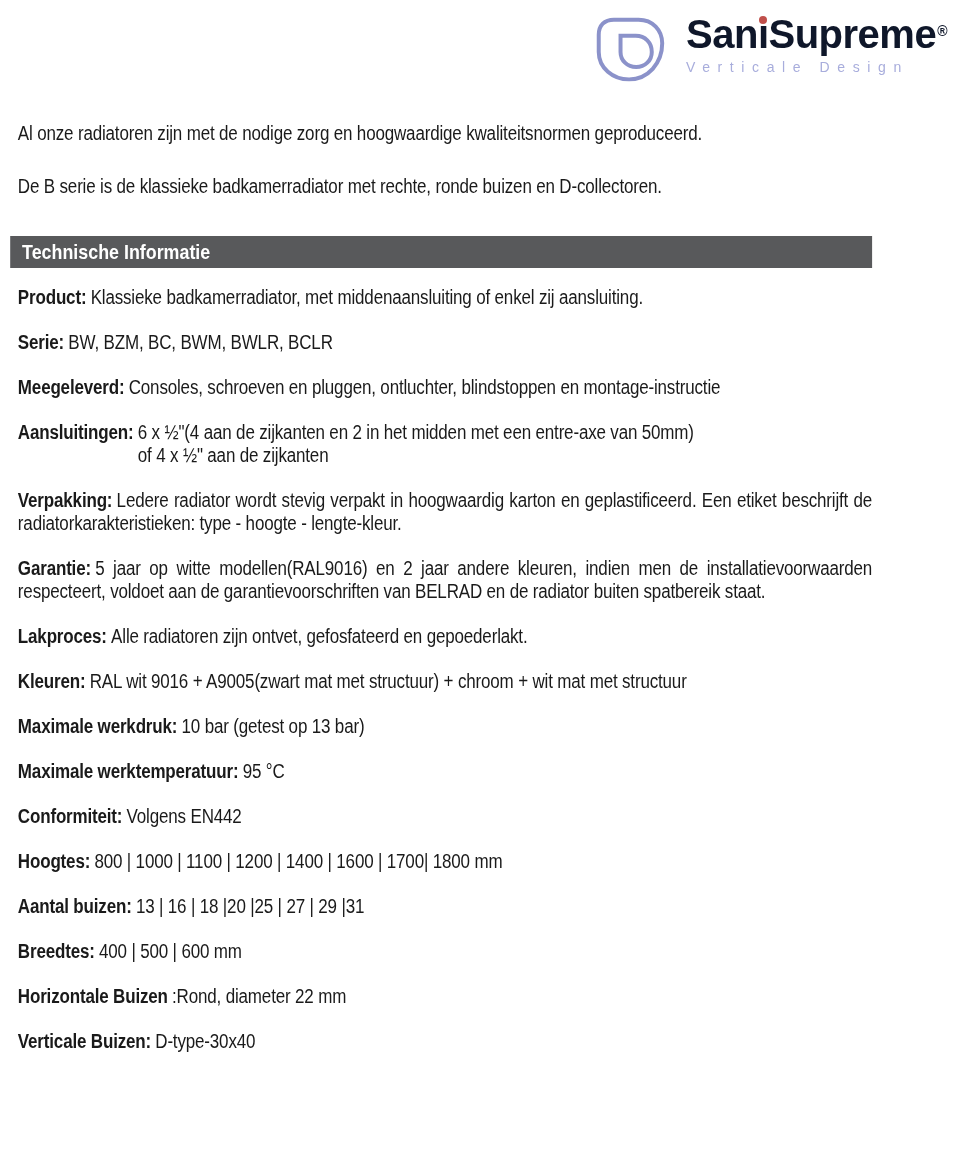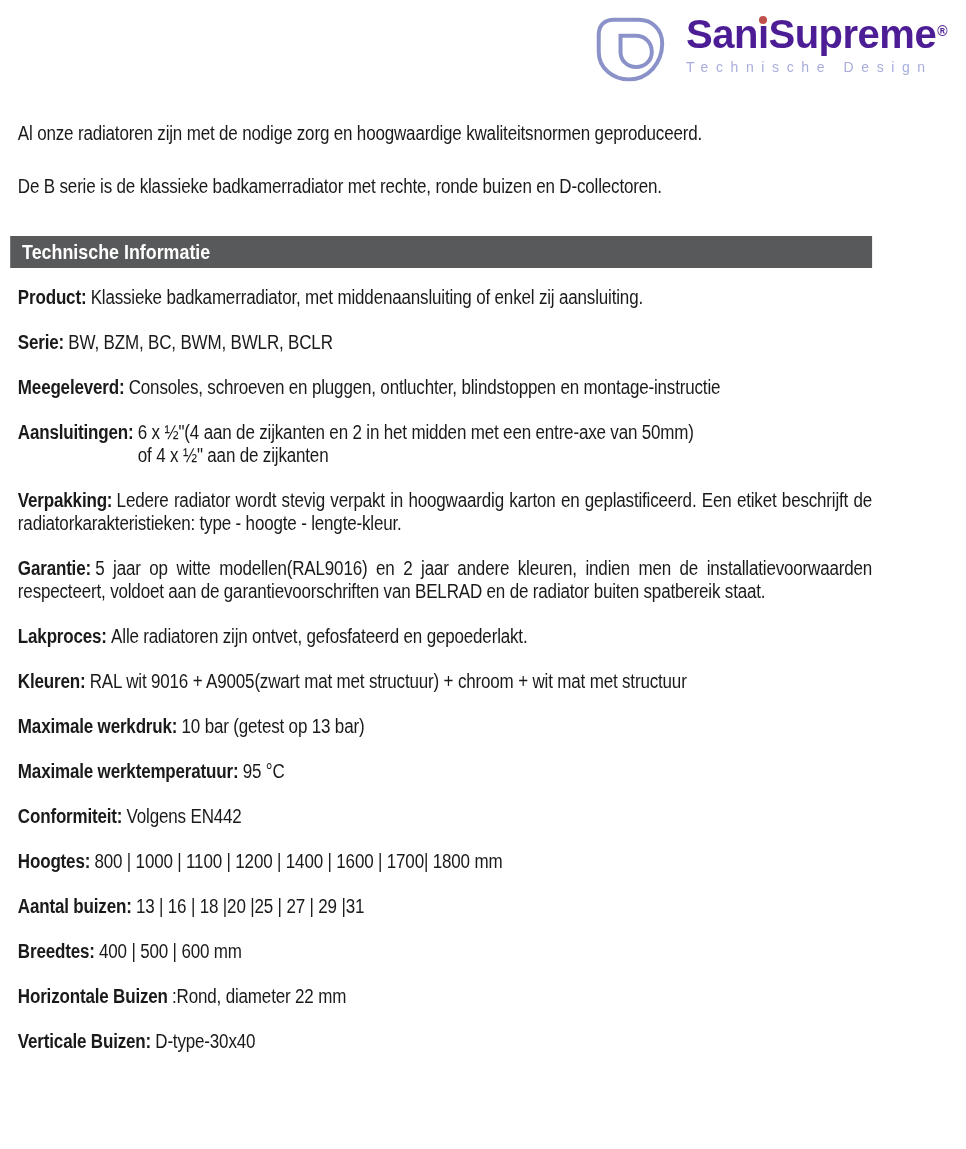"SanıSupreme®" .brand-line { color: #4c1d95 -> #0f172a }
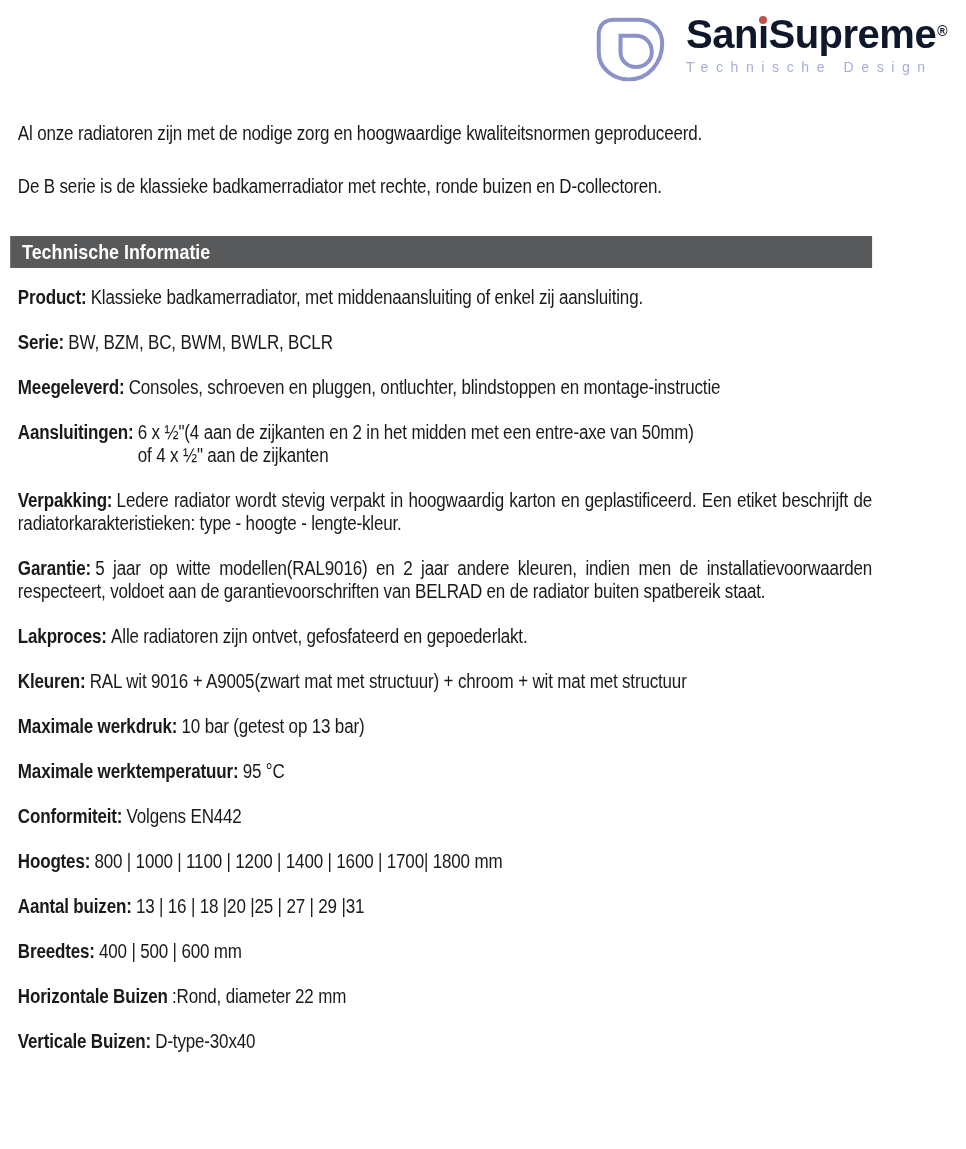"Technische Design" div.tagline { text: Technische -> Verticale }
